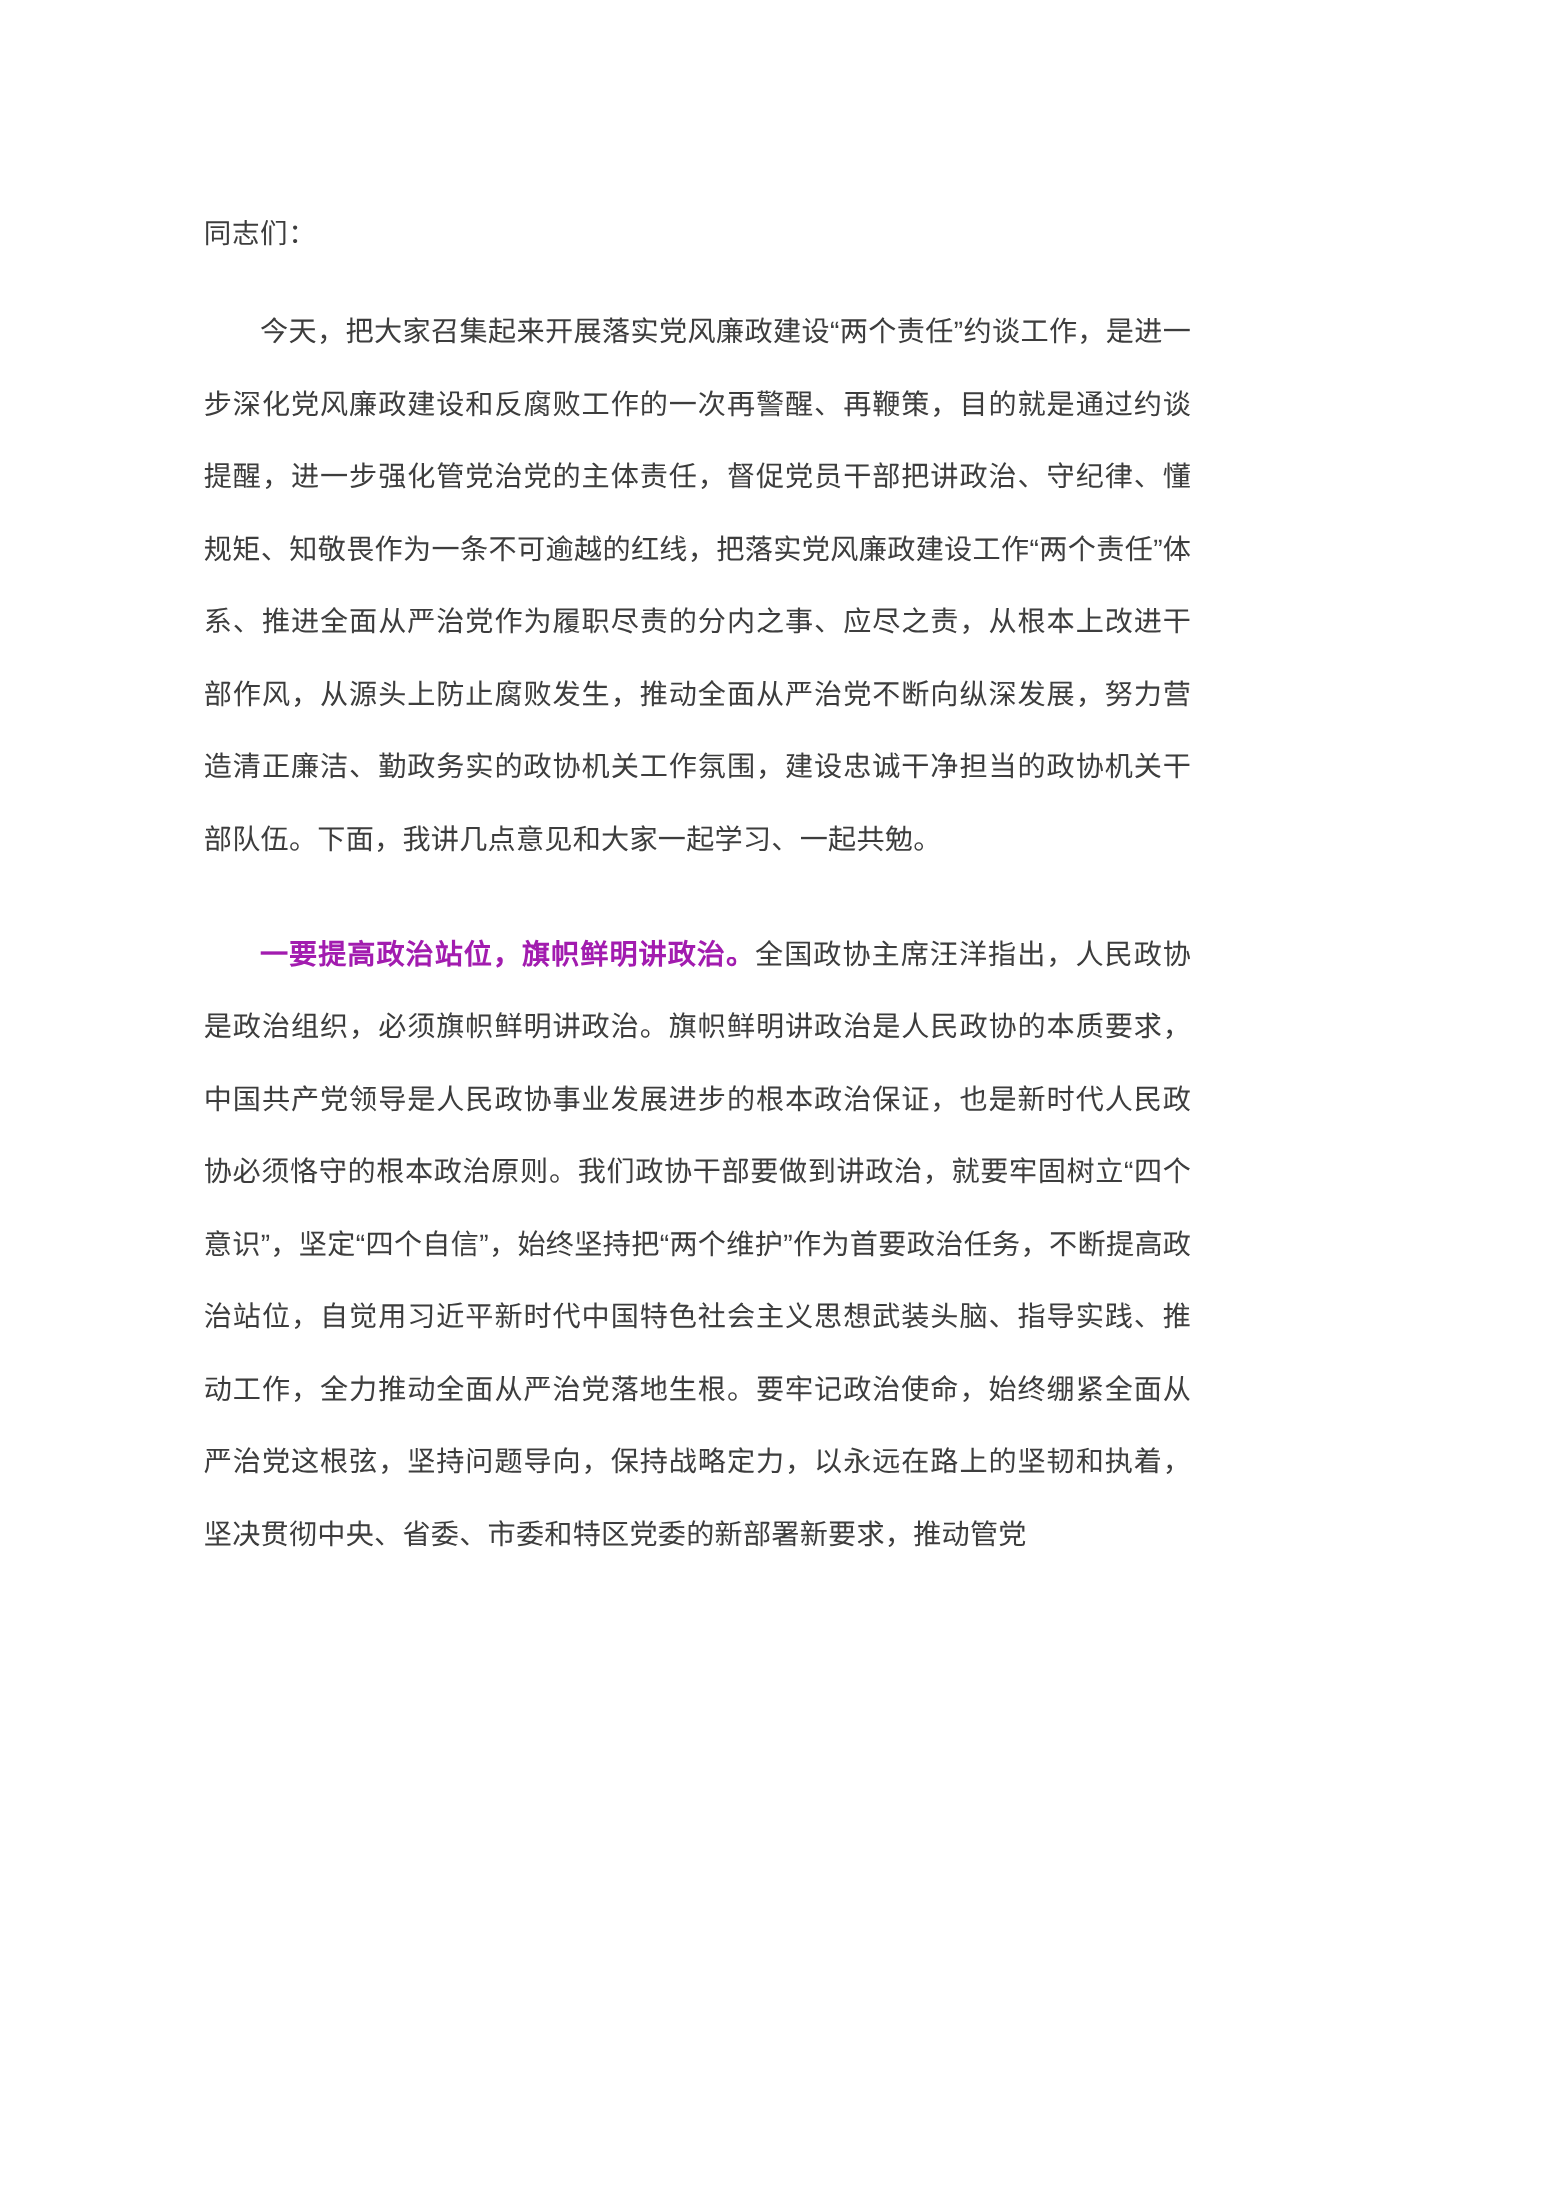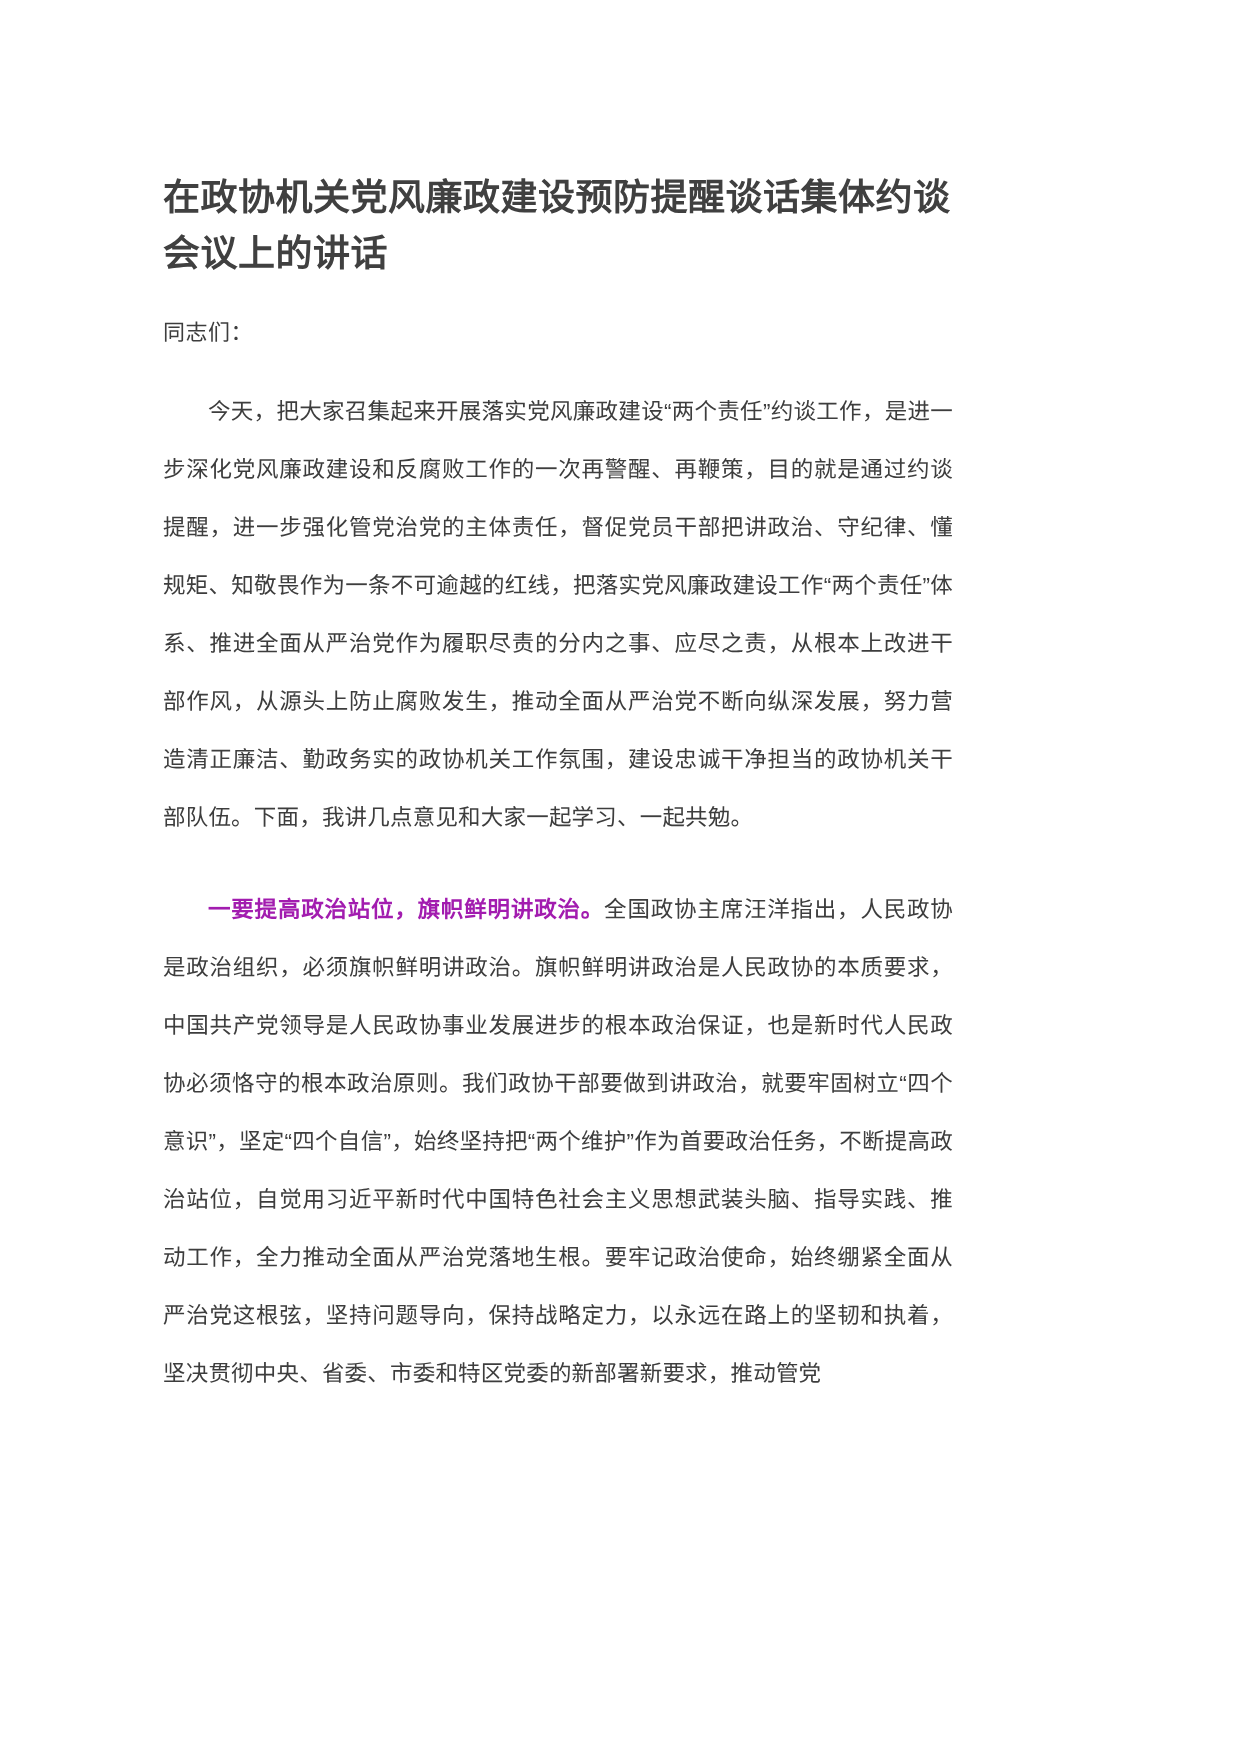"在政协机关党风廉政建设预防提醒谈话集体约谈会议上的讲话" h1.doc-title { html: <h1>在政协机关党风廉政建设预防提醒谈话集体约谈会议上的讲话</h1> -> none }
